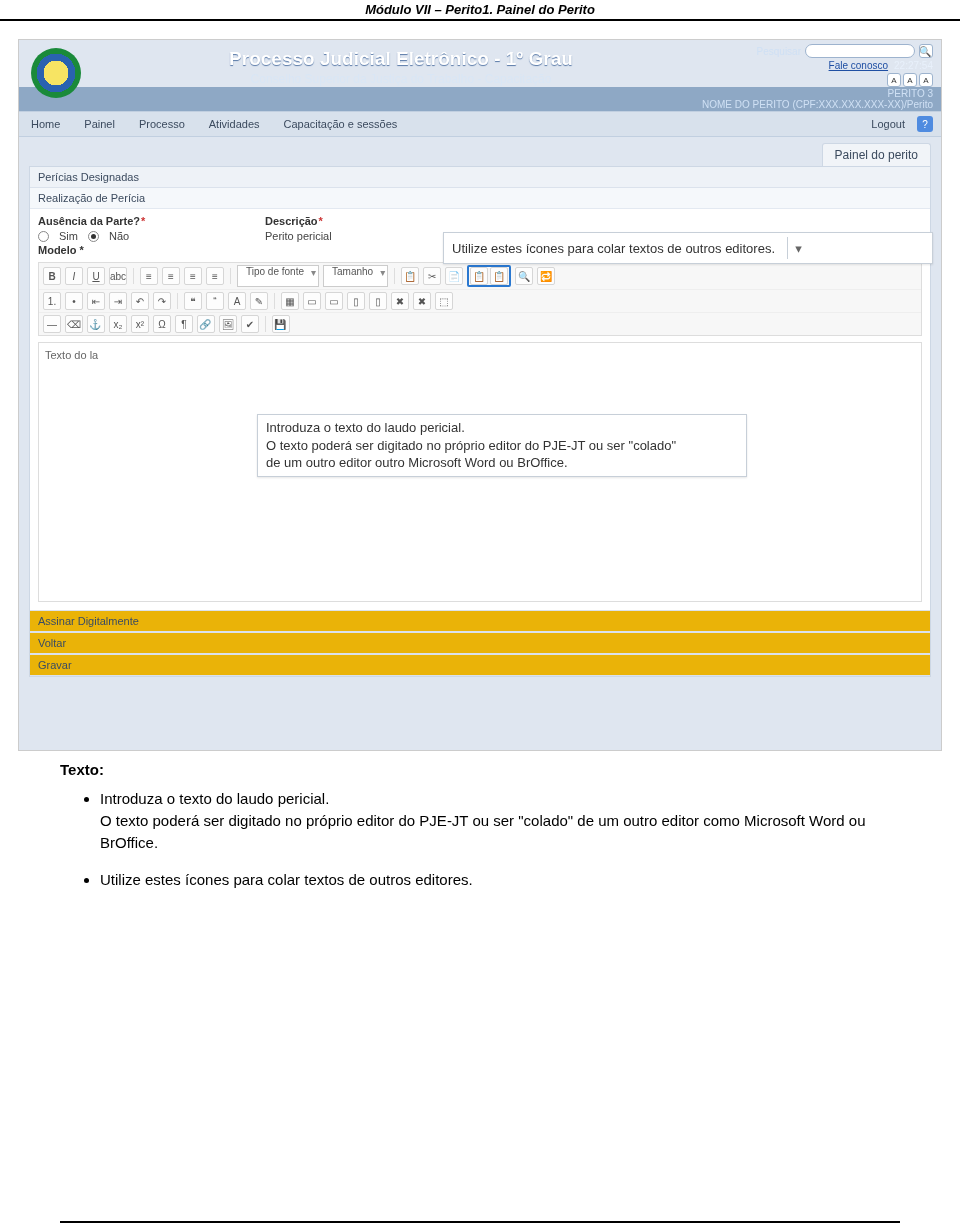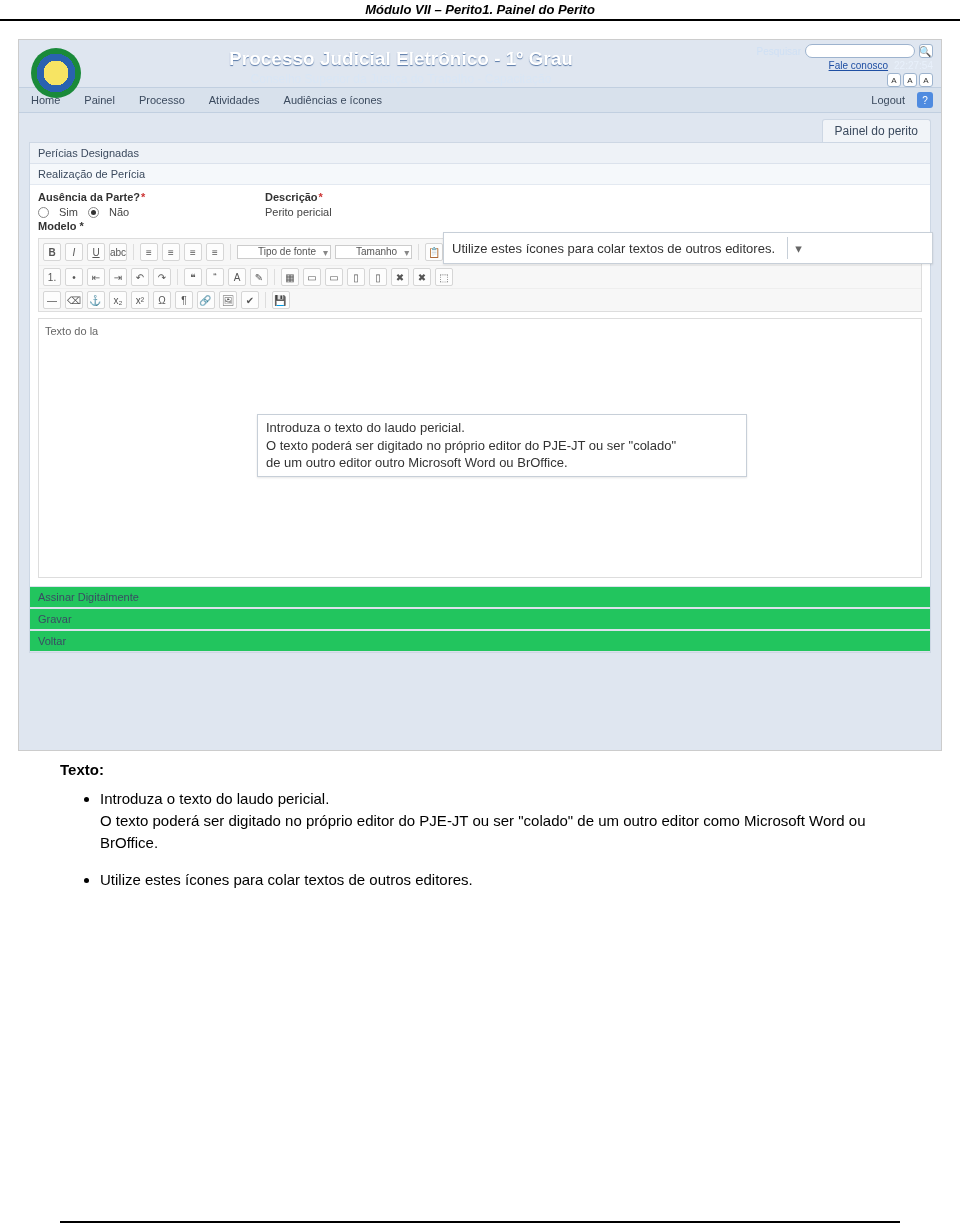"PERITO 3" div.userline { html: none -> <div> <div>PERITO 3</div> <div>NOME DO PERITO (CPF:XXX.XXX.XXX-XX)/Perito</div> </div> }
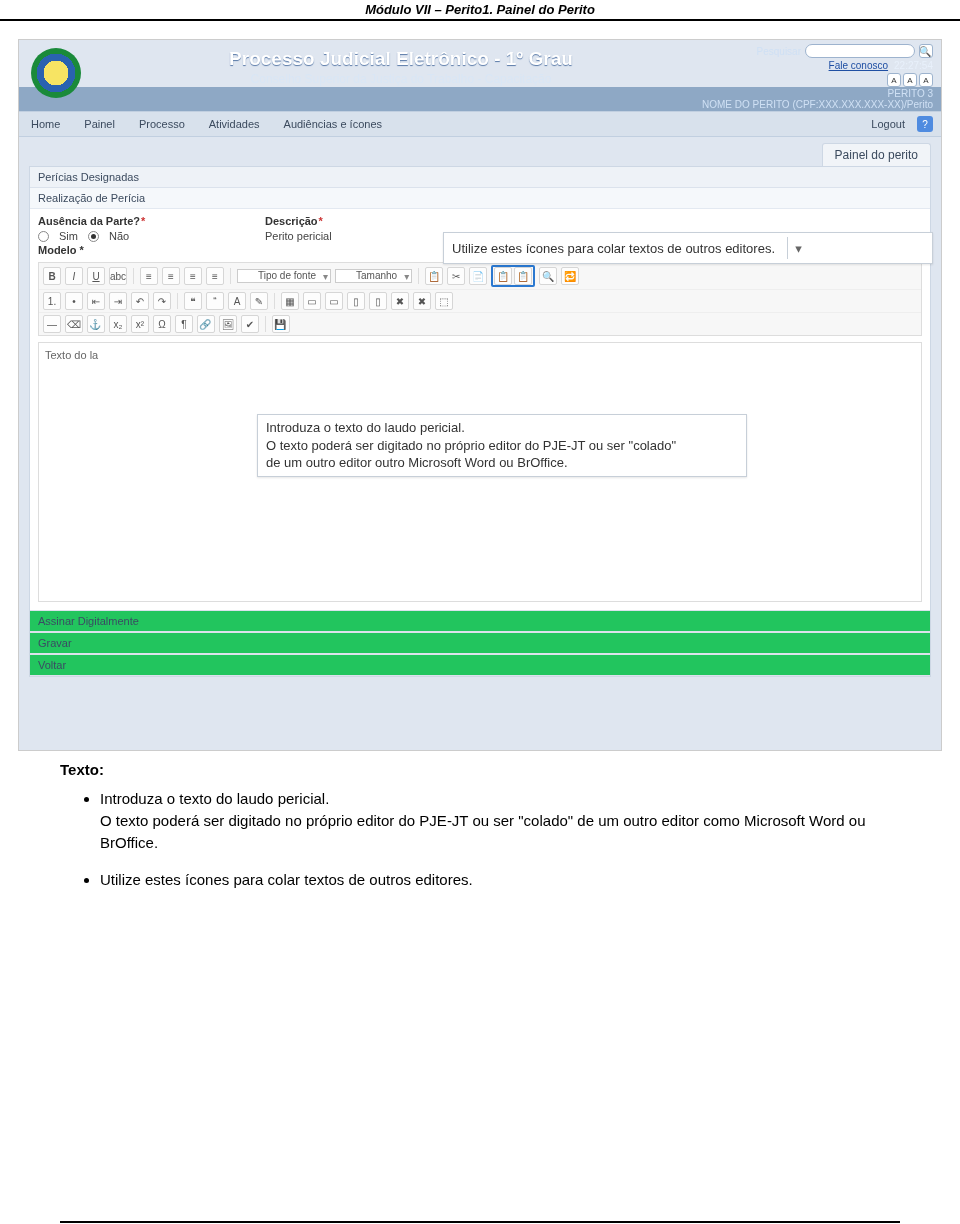"Audiências e ícones" div.mi { text: Audiências e ícones -> Capacitação e sessões }
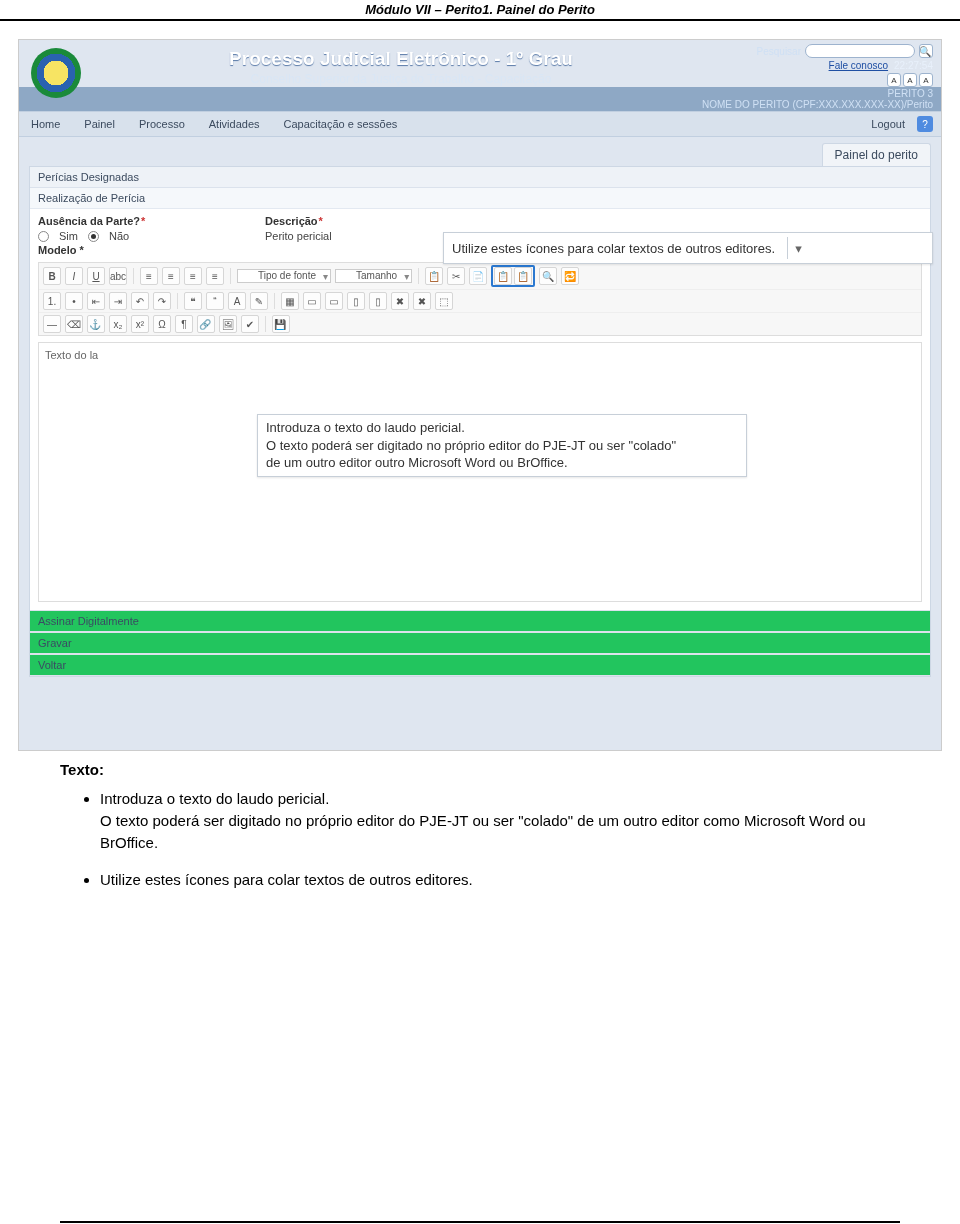"Tipo de fonte" .tb-sel { height: 14px -> 22px; padding: 0 14px 0 20px -> 0 14px 0 8px }
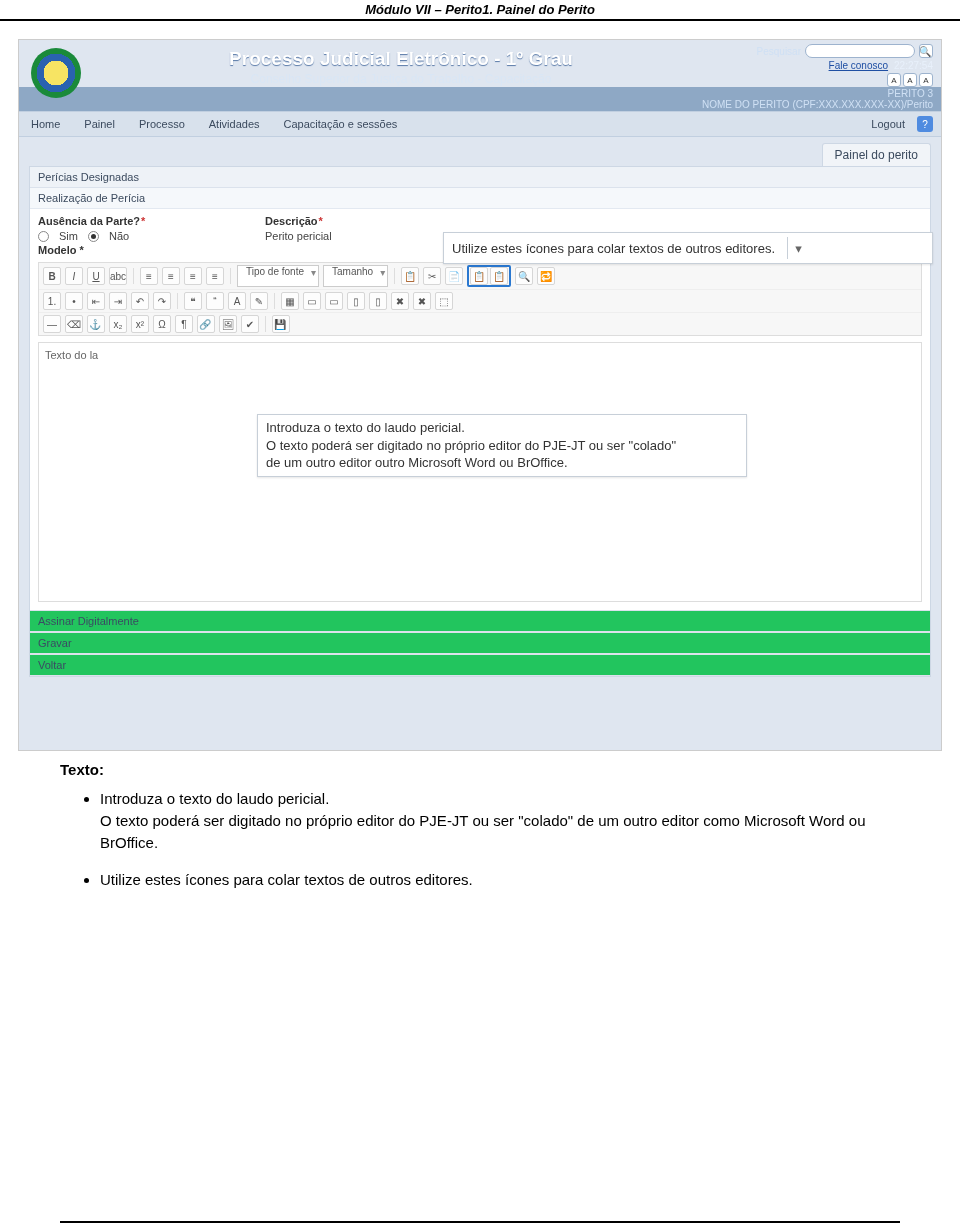"Assinar Digitalmente" .actionbar { background: #22c55e -> #eab308 }
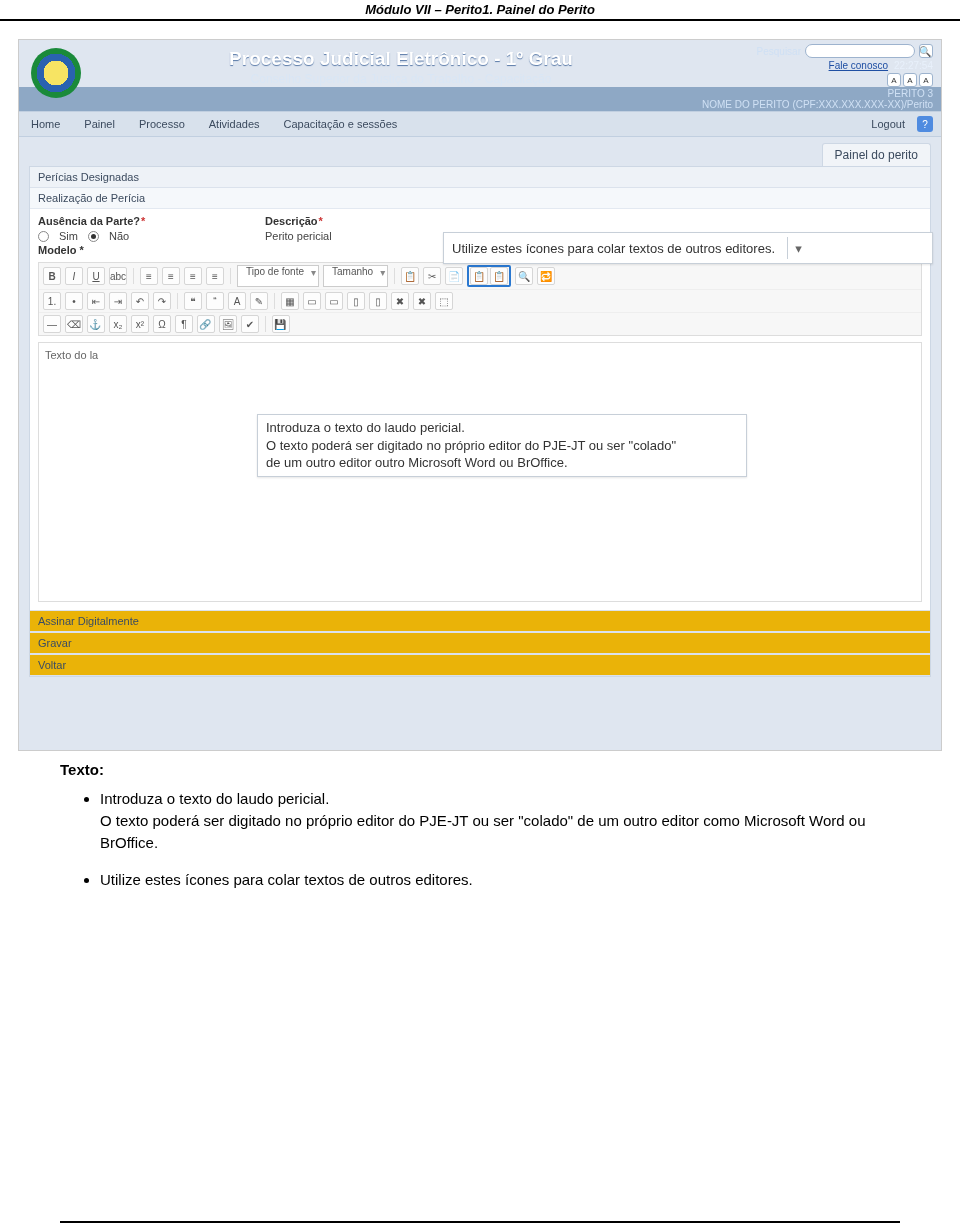"Gravar" div.actionbar { order: before "Voltar" -> after "Voltar" }
